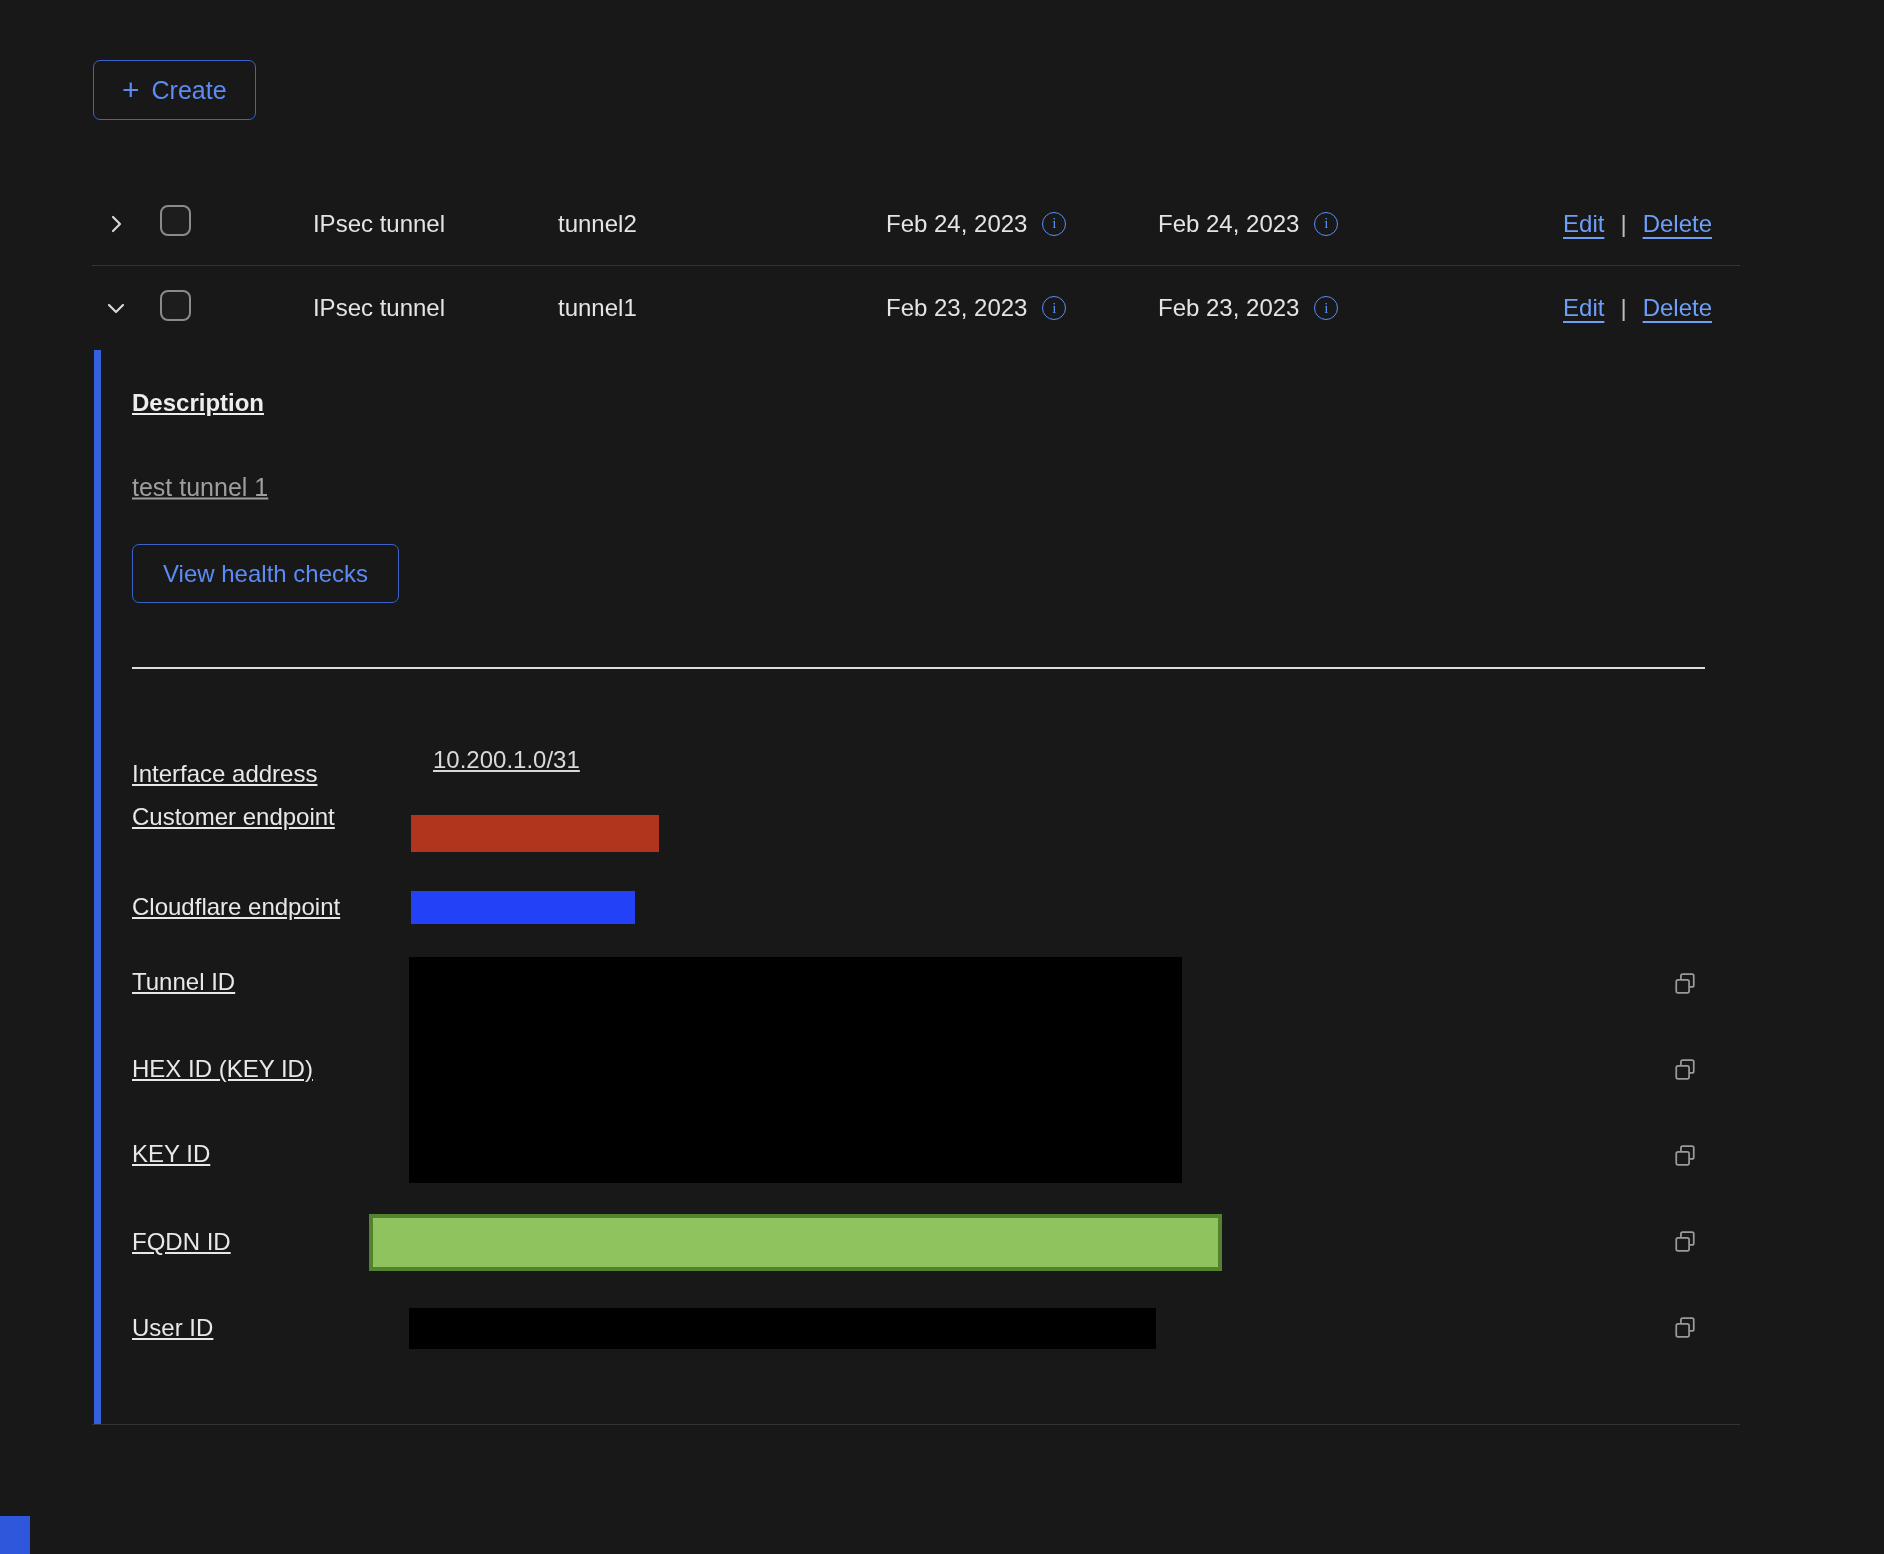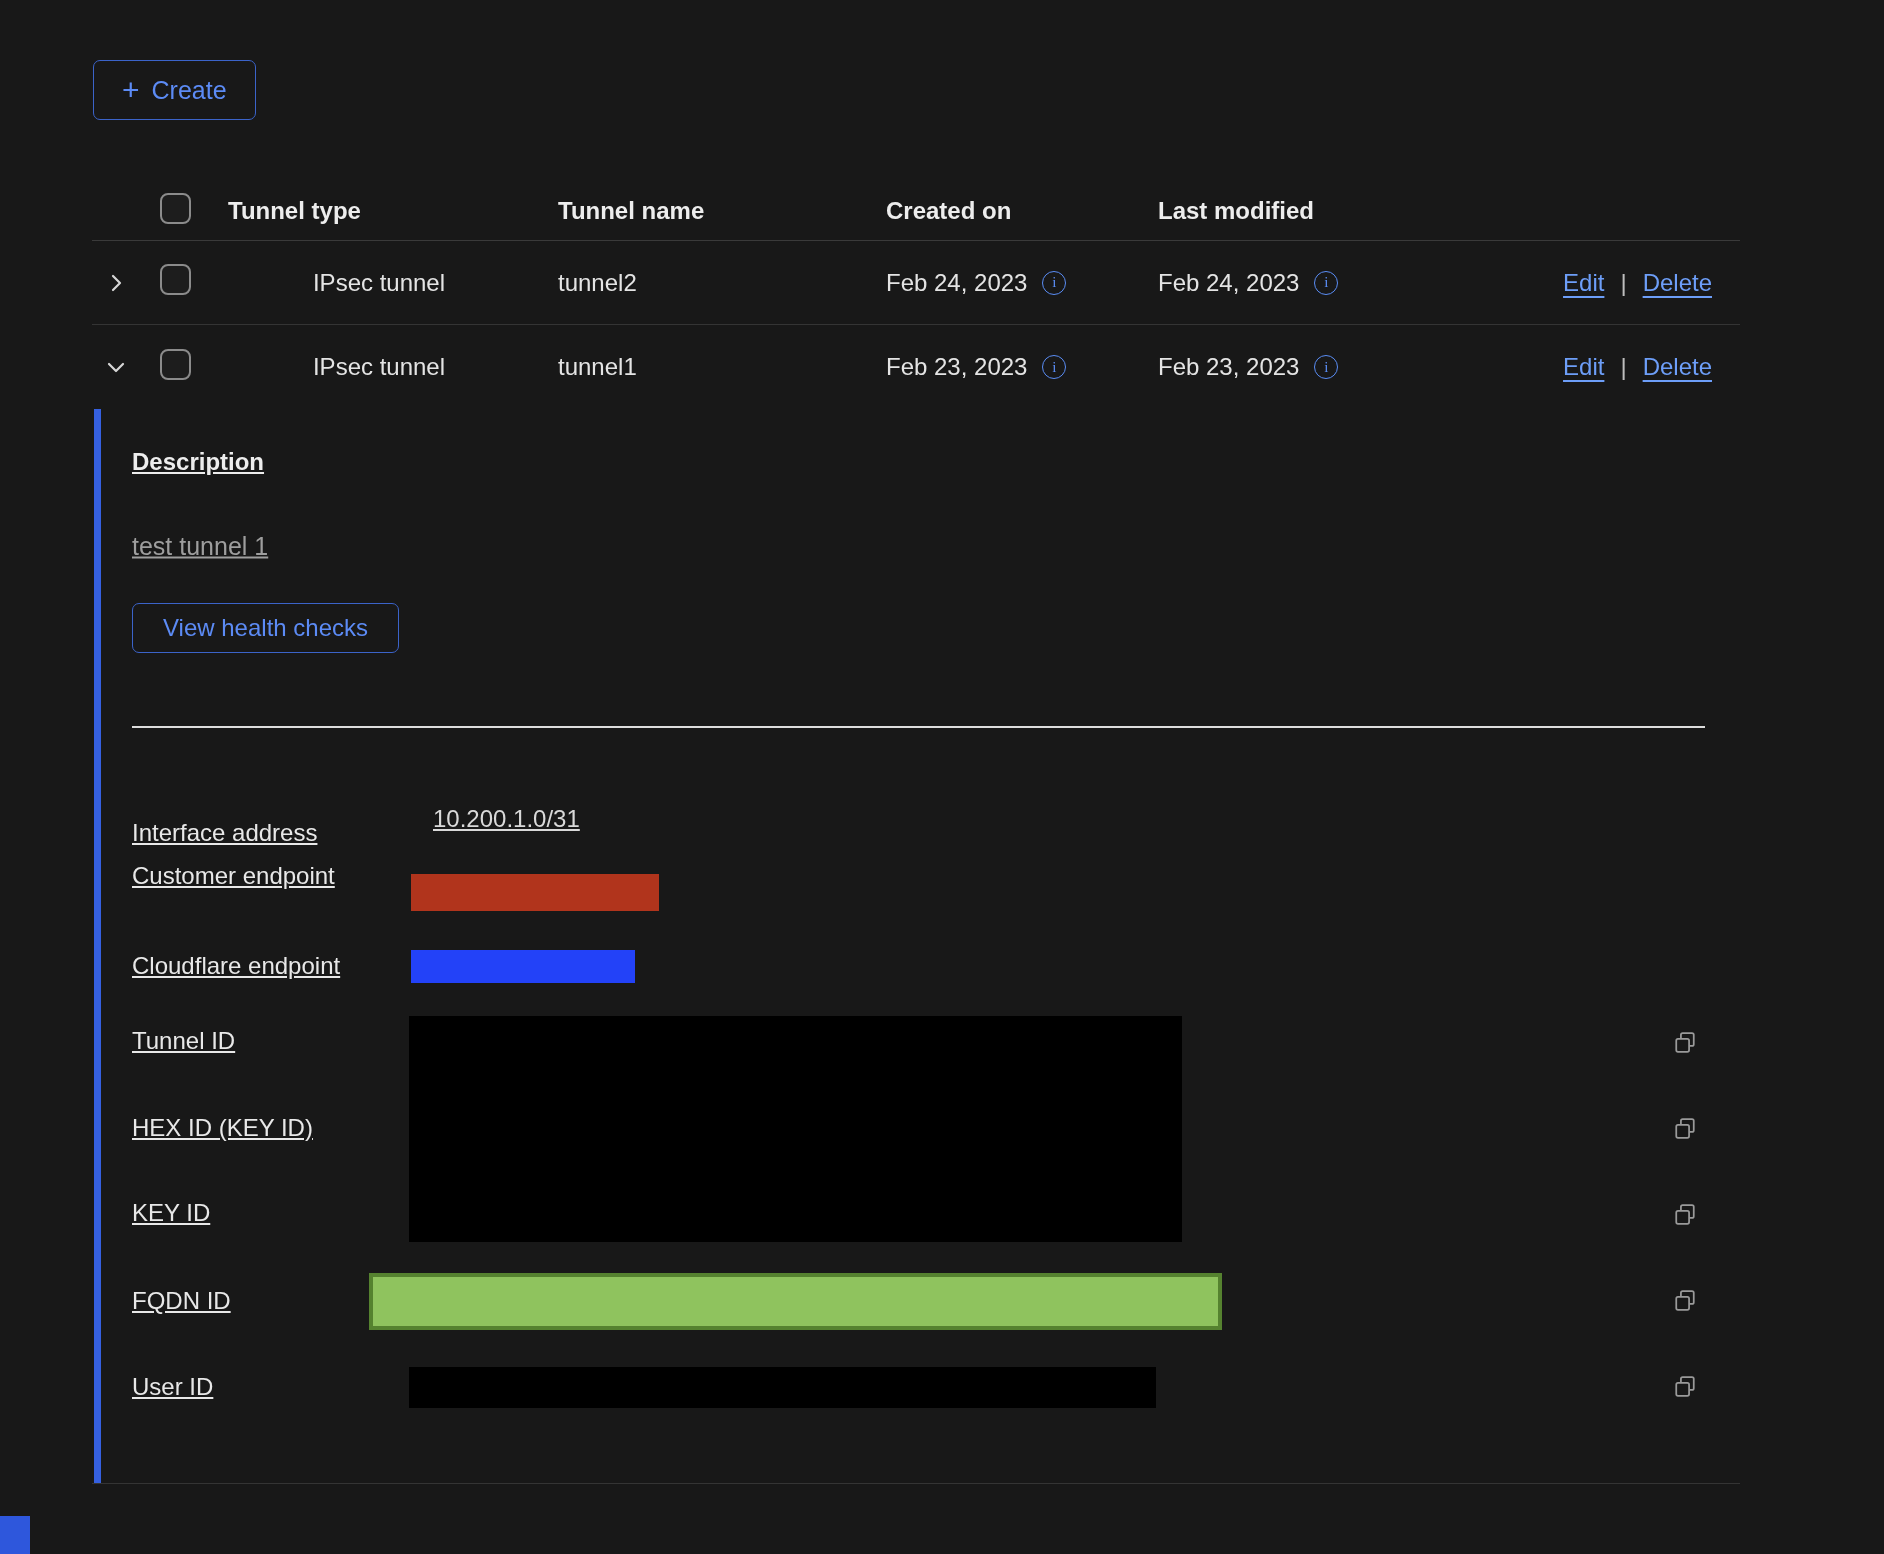"Tunnel type" div.trow { html: <div> <div></div> <div><span></span></div> <div>Tunnel type</div> <div>Tunnel name</div> <div>Created on</div> <div>Last modified</div> <div></div> </div> -> none }
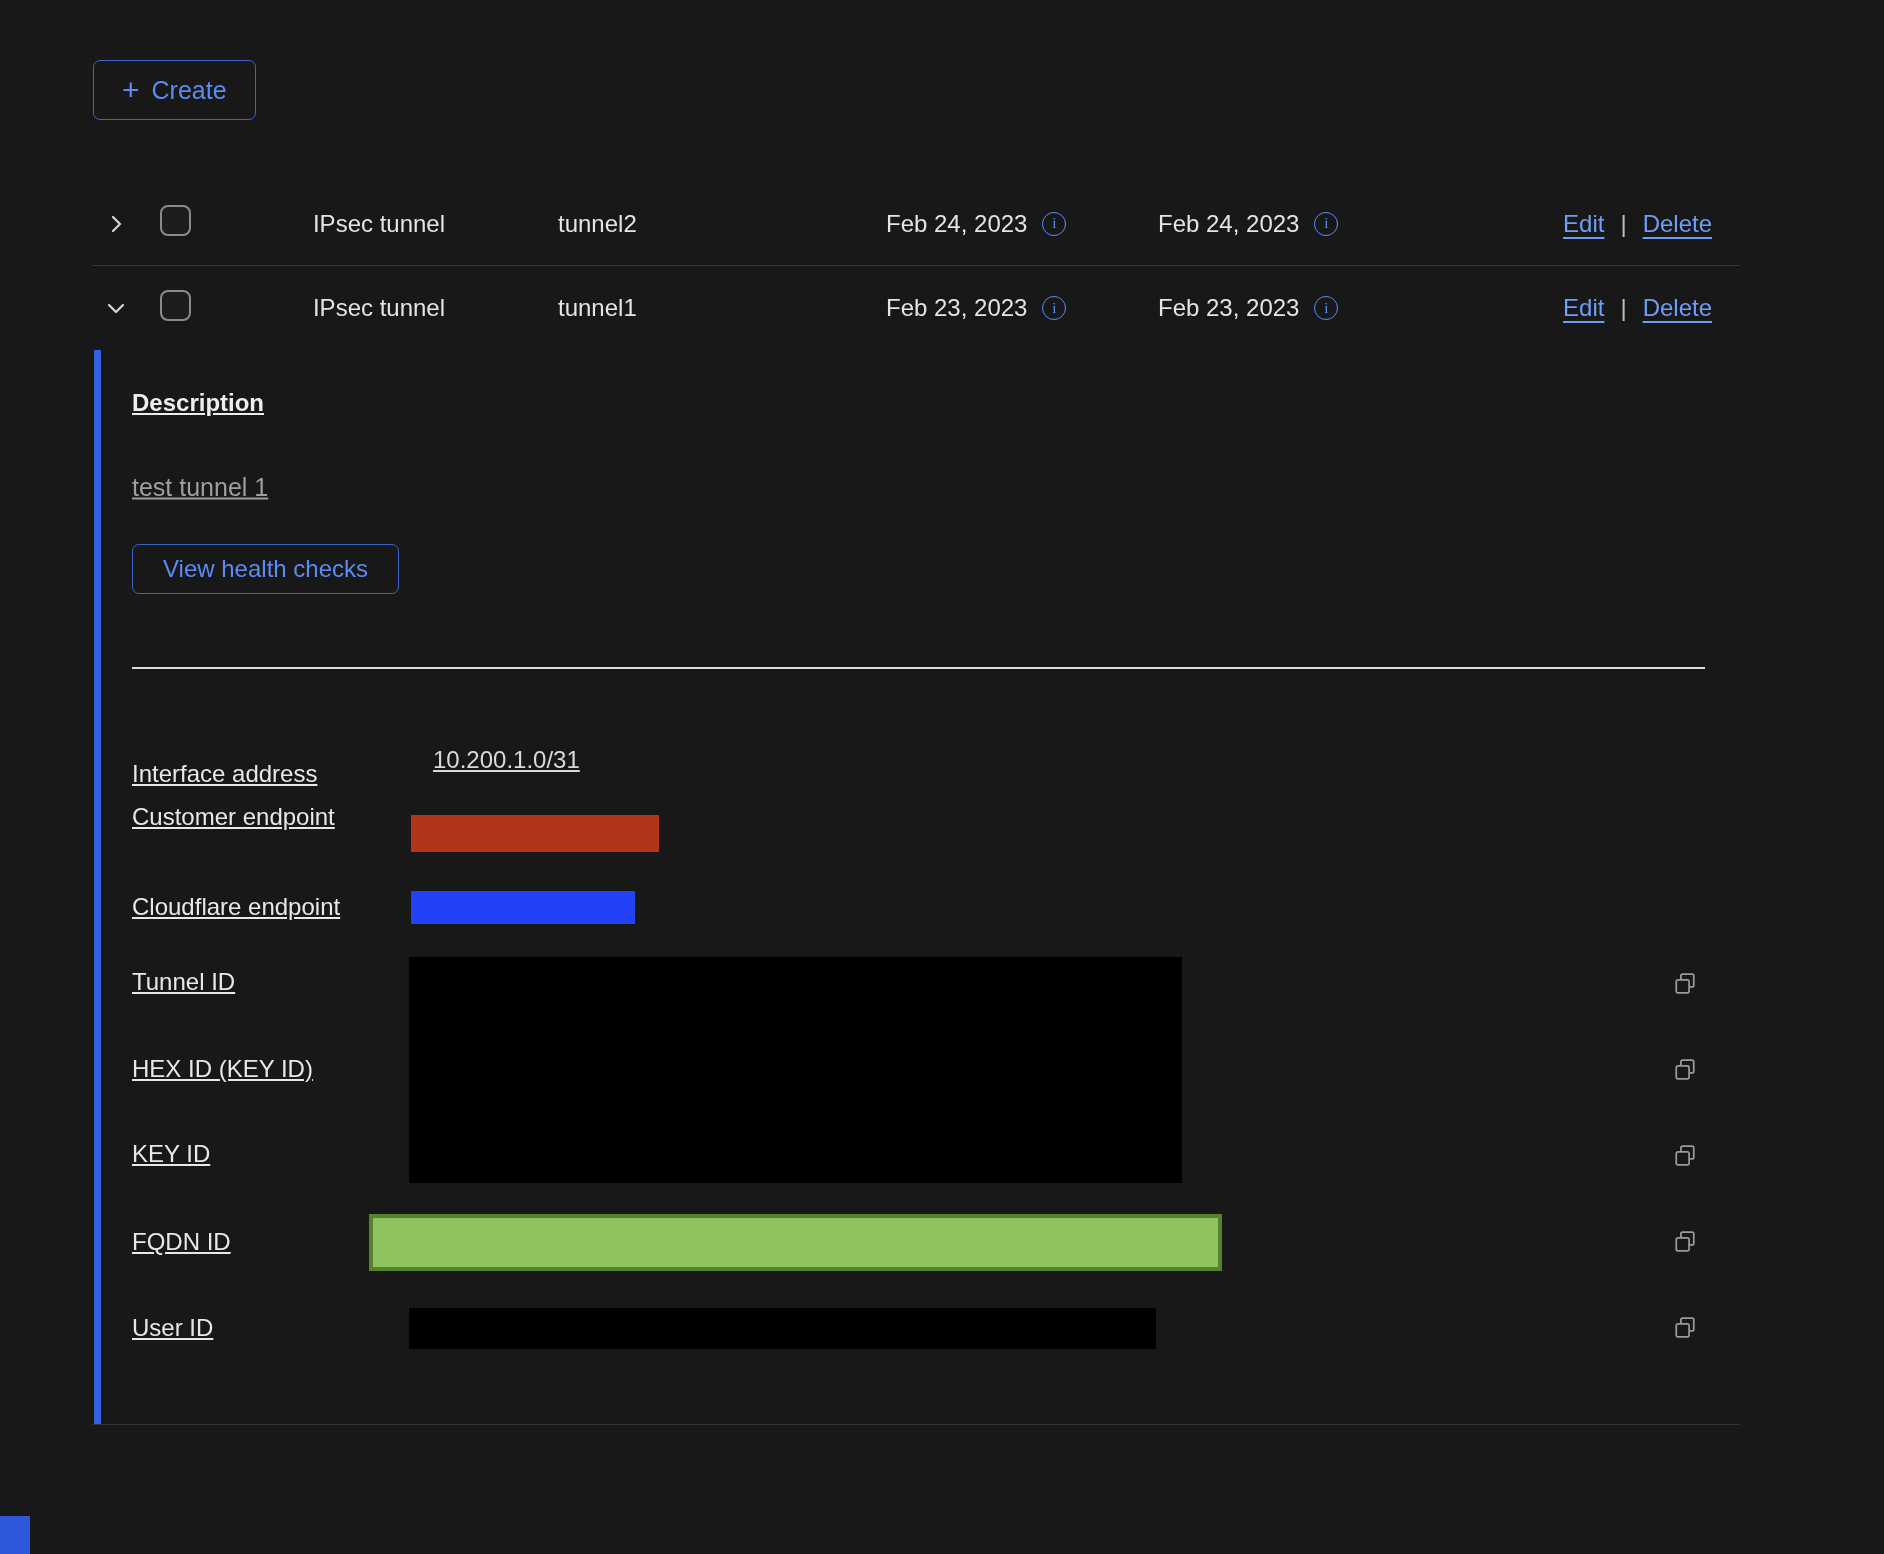"View health checks" .health-btn { height: 50px -> 59px }
